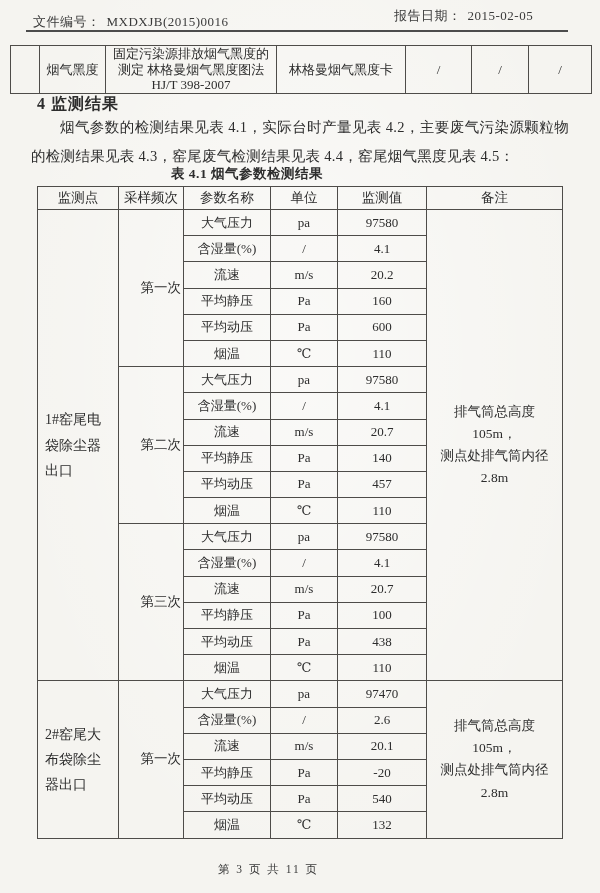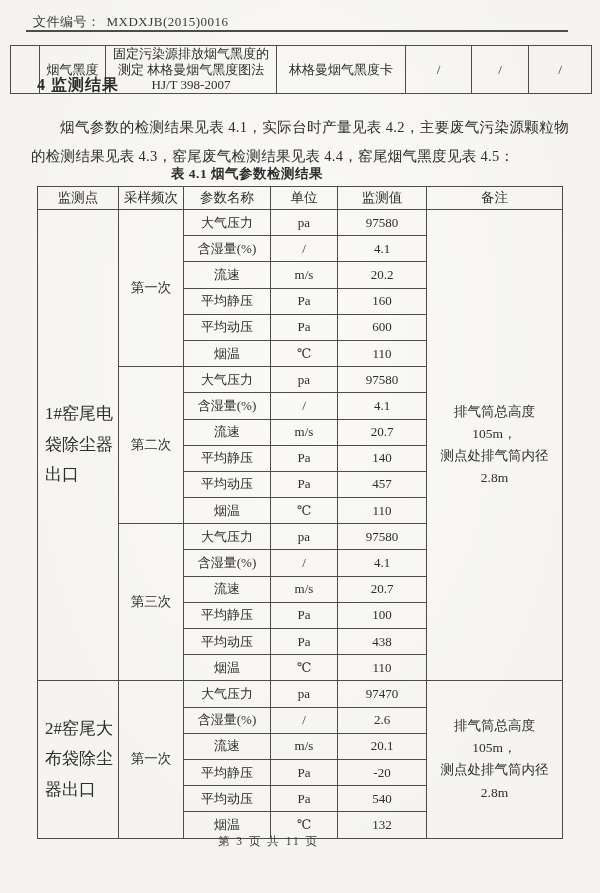"报告日期： 2015-02-05" div.abs { html: none -> <div> <span>报告日期：</span><span>2015-02-05</span> </div> }
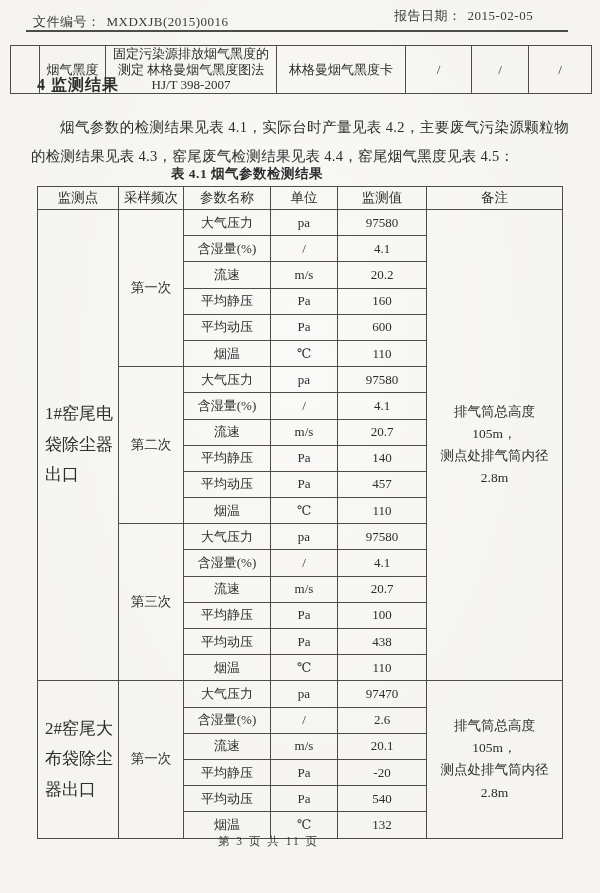"4 监测结果" div.abs { top: 75px -> 94px }
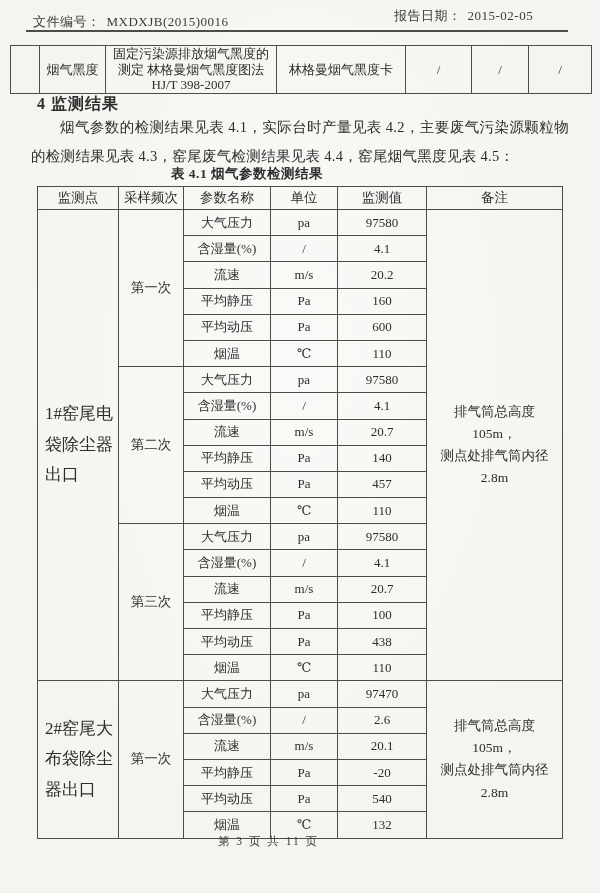"第一次" .params-table .c-freq { text-align: none -> right }
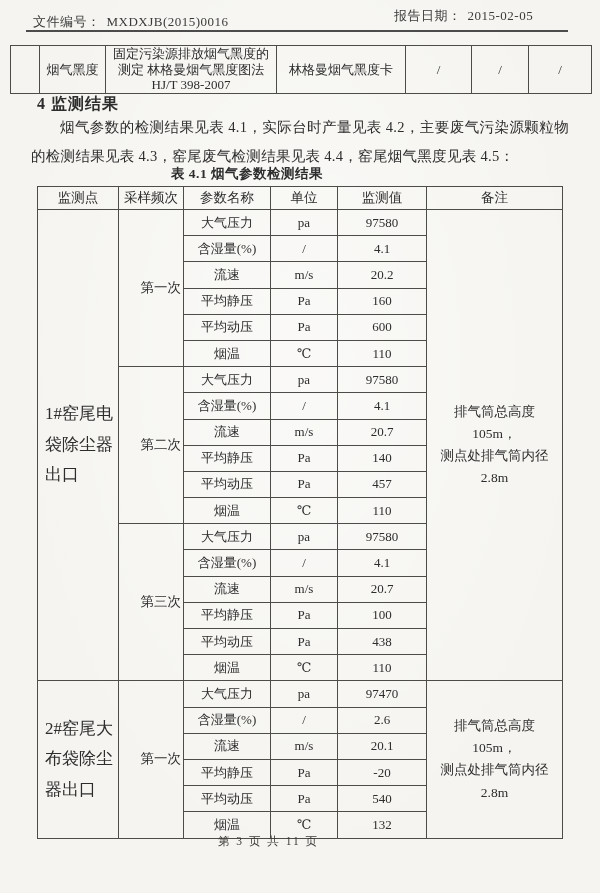"1#窑尾电" .params-table .c-point { font-size: 17px -> 14px }
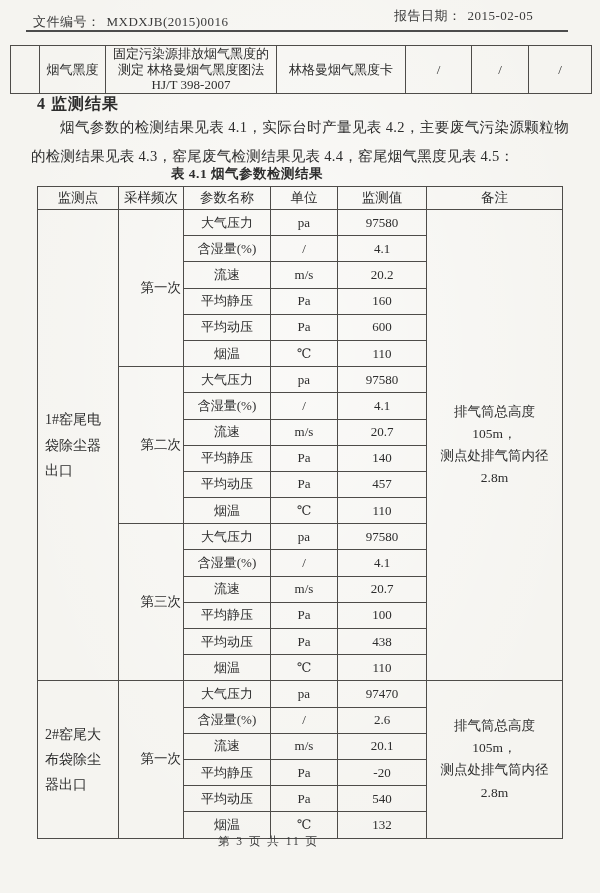"第 3 页 共 11" div.abs { top: 834px -> 862px }
